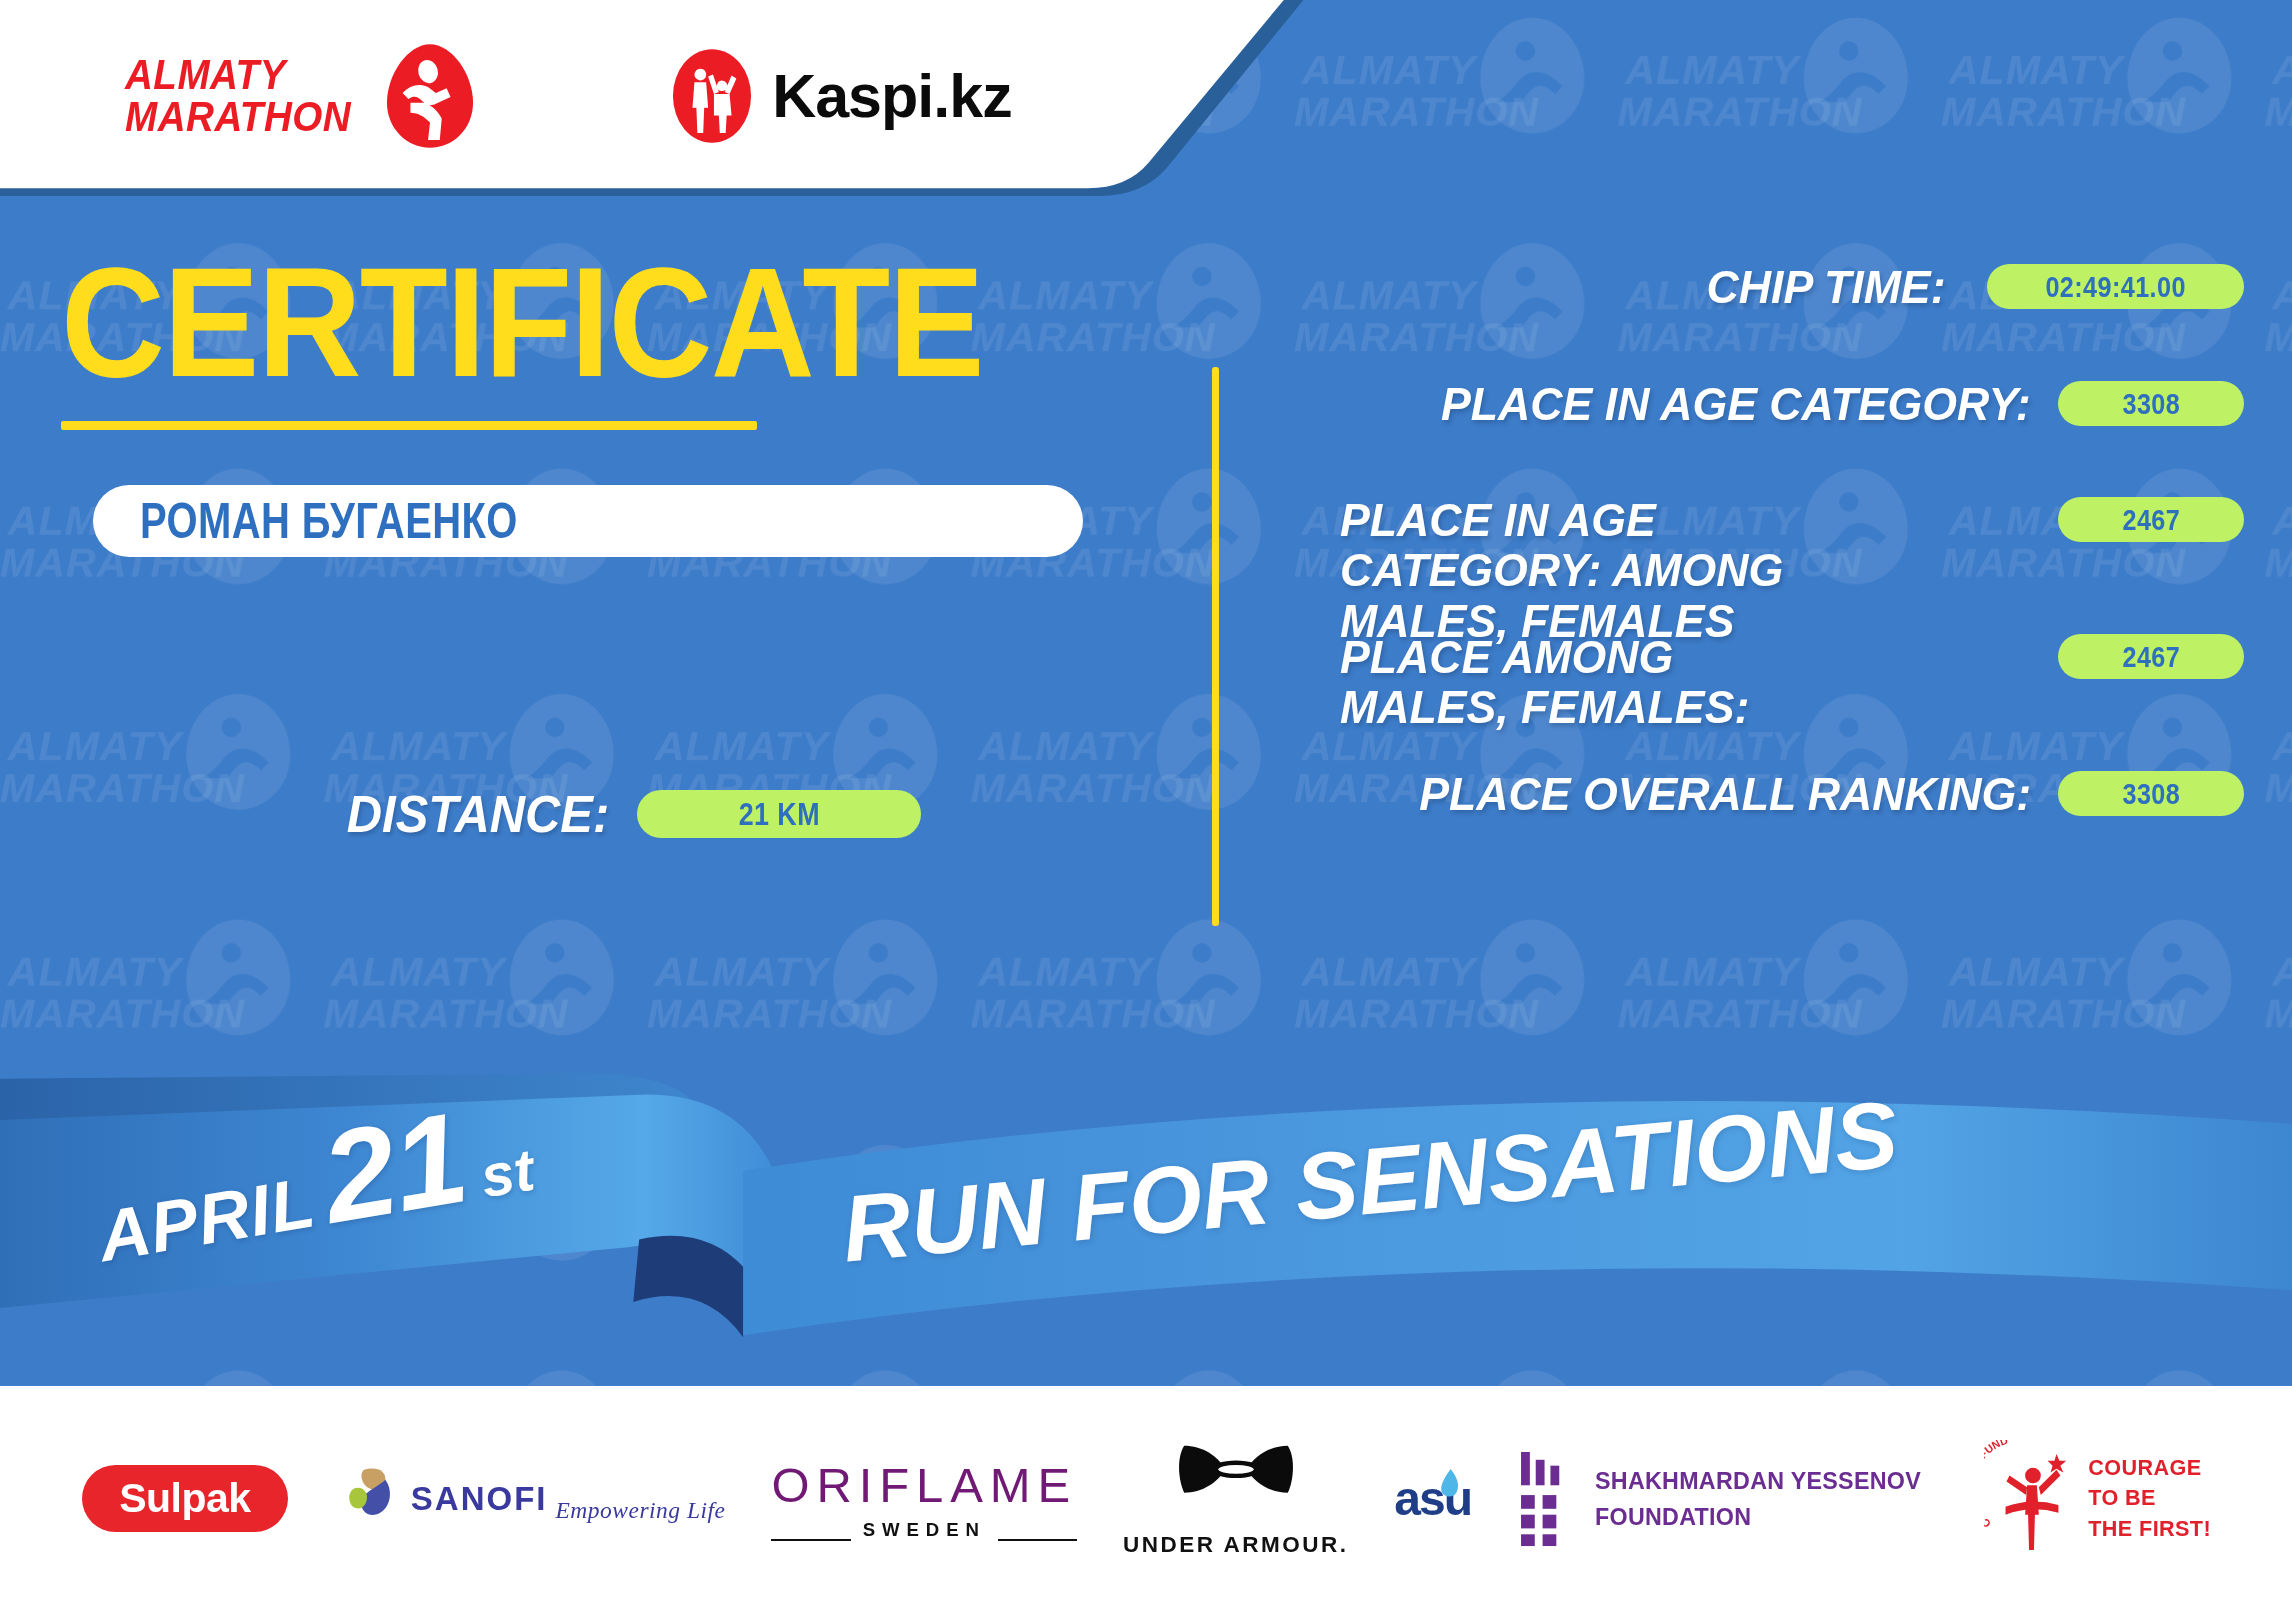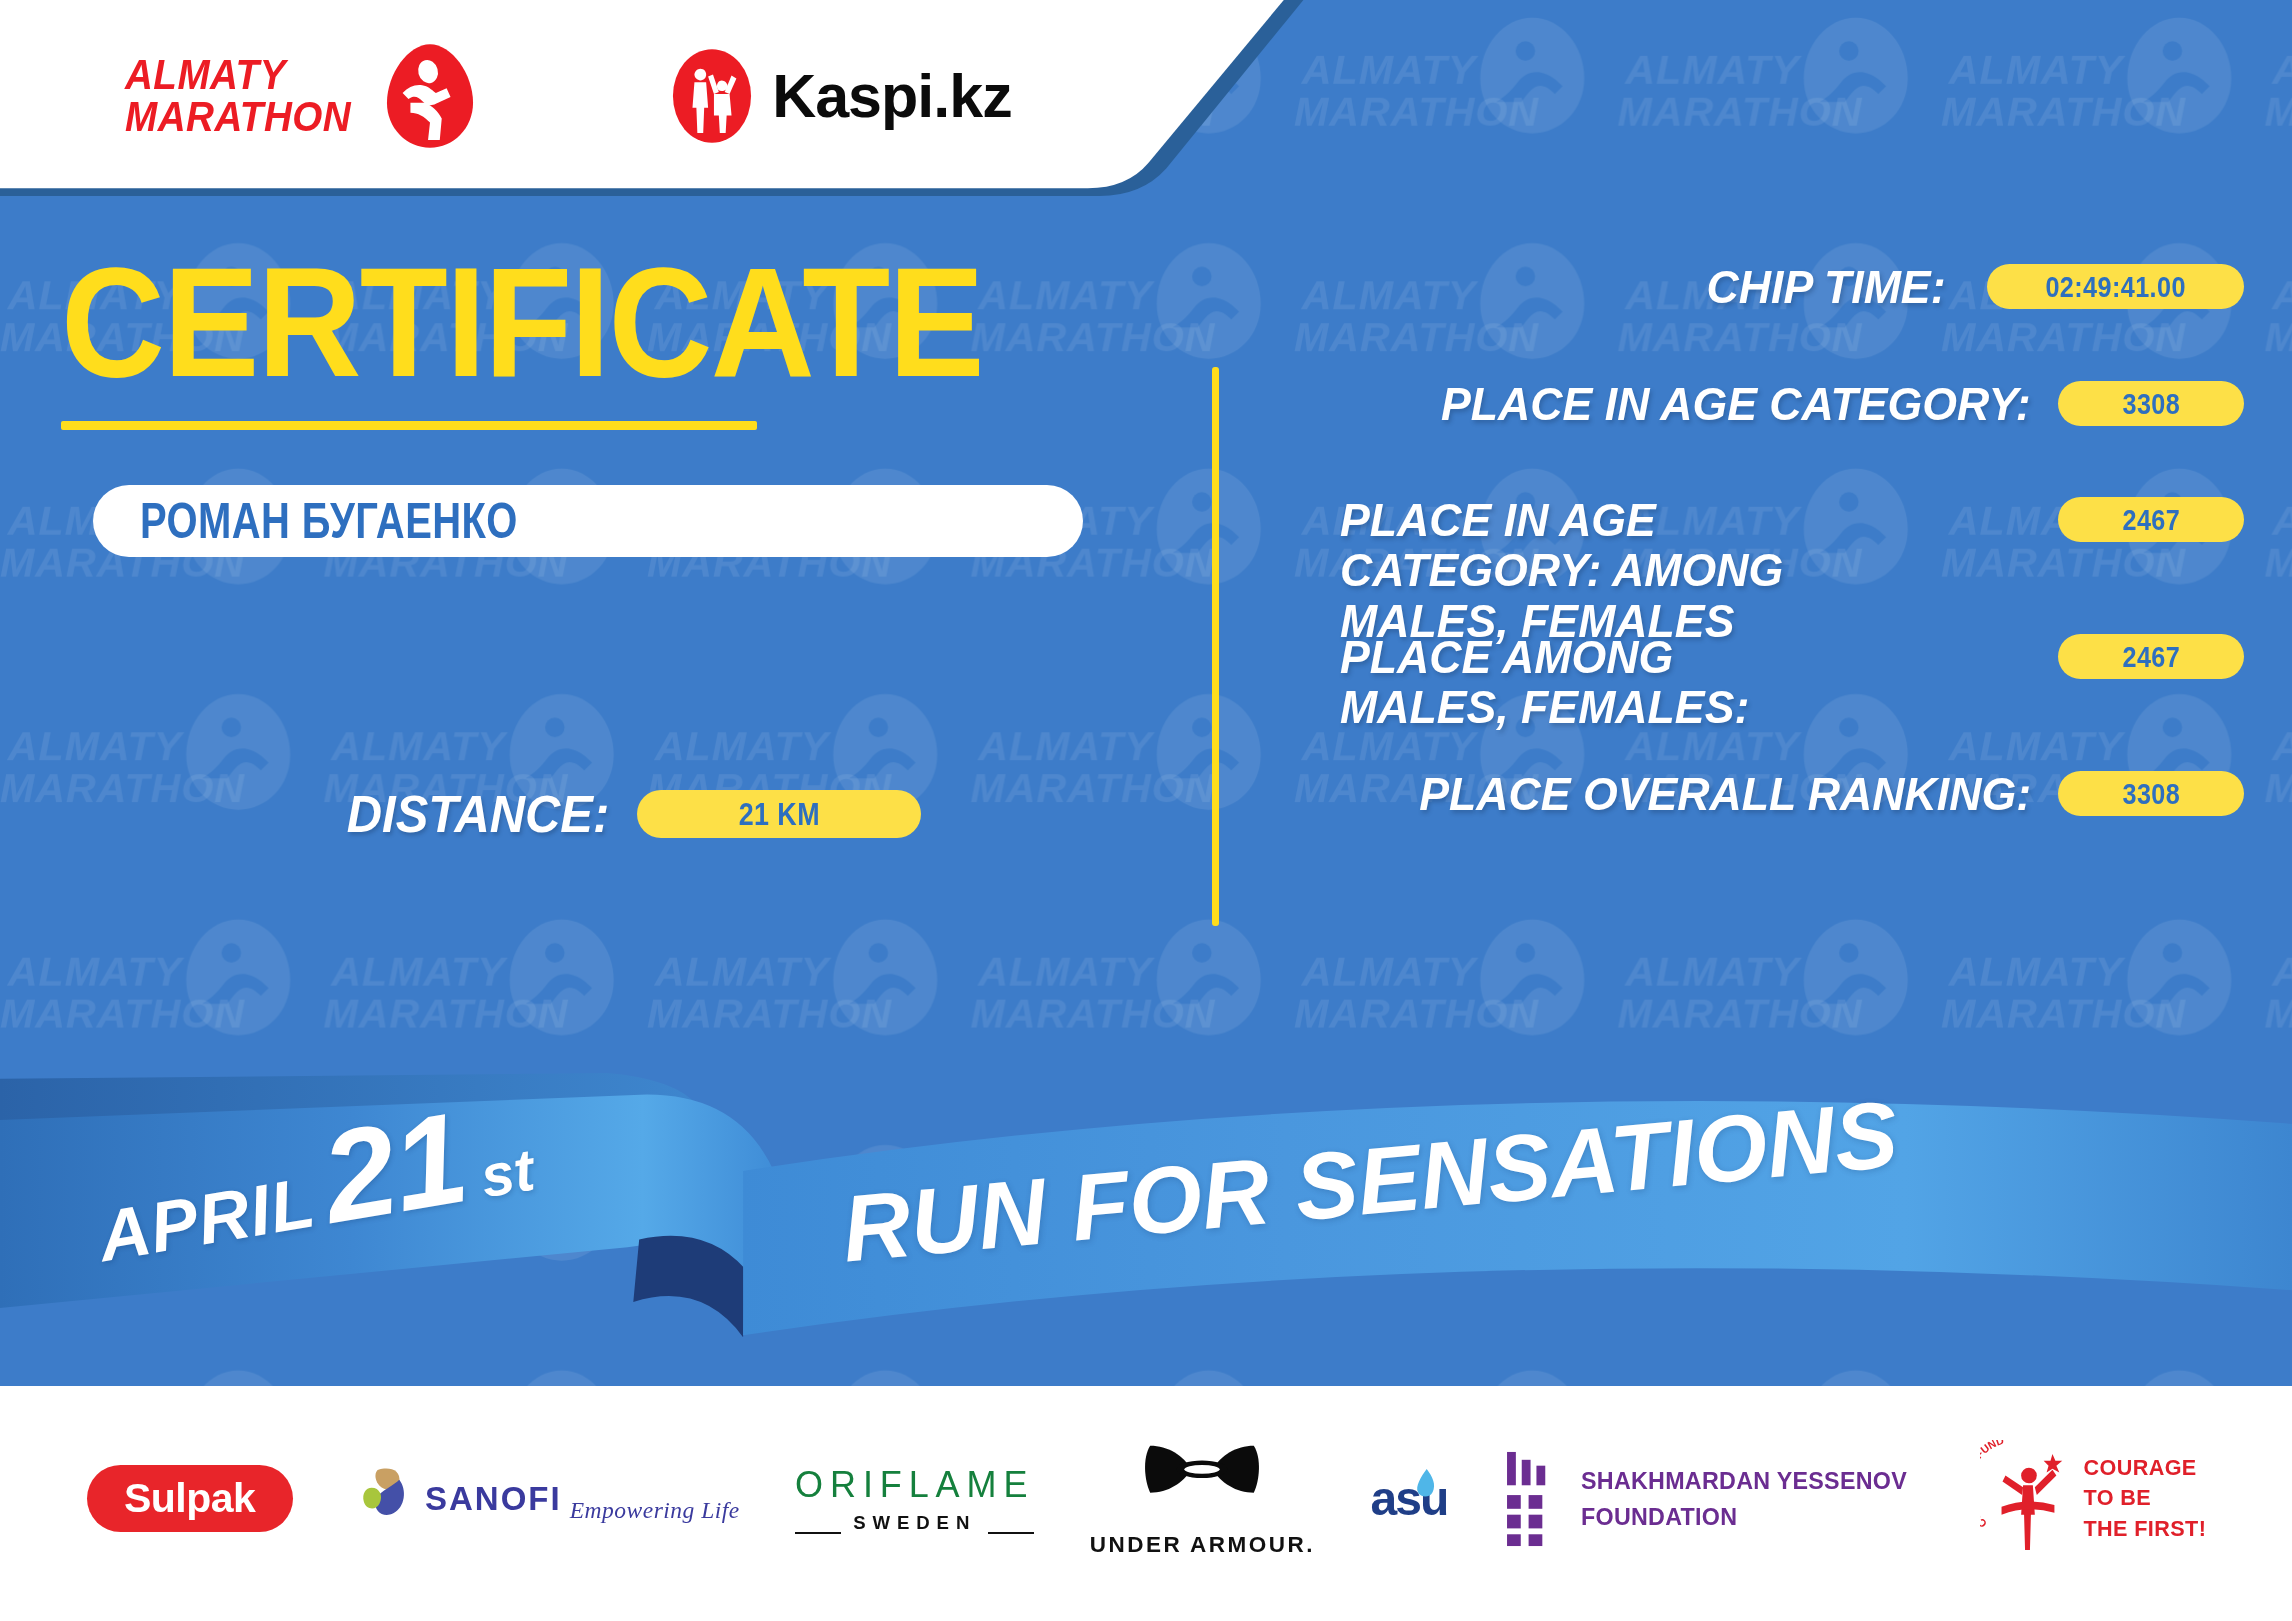"02:49:41.00" .pill { background: #fde047 -> #bef264 }
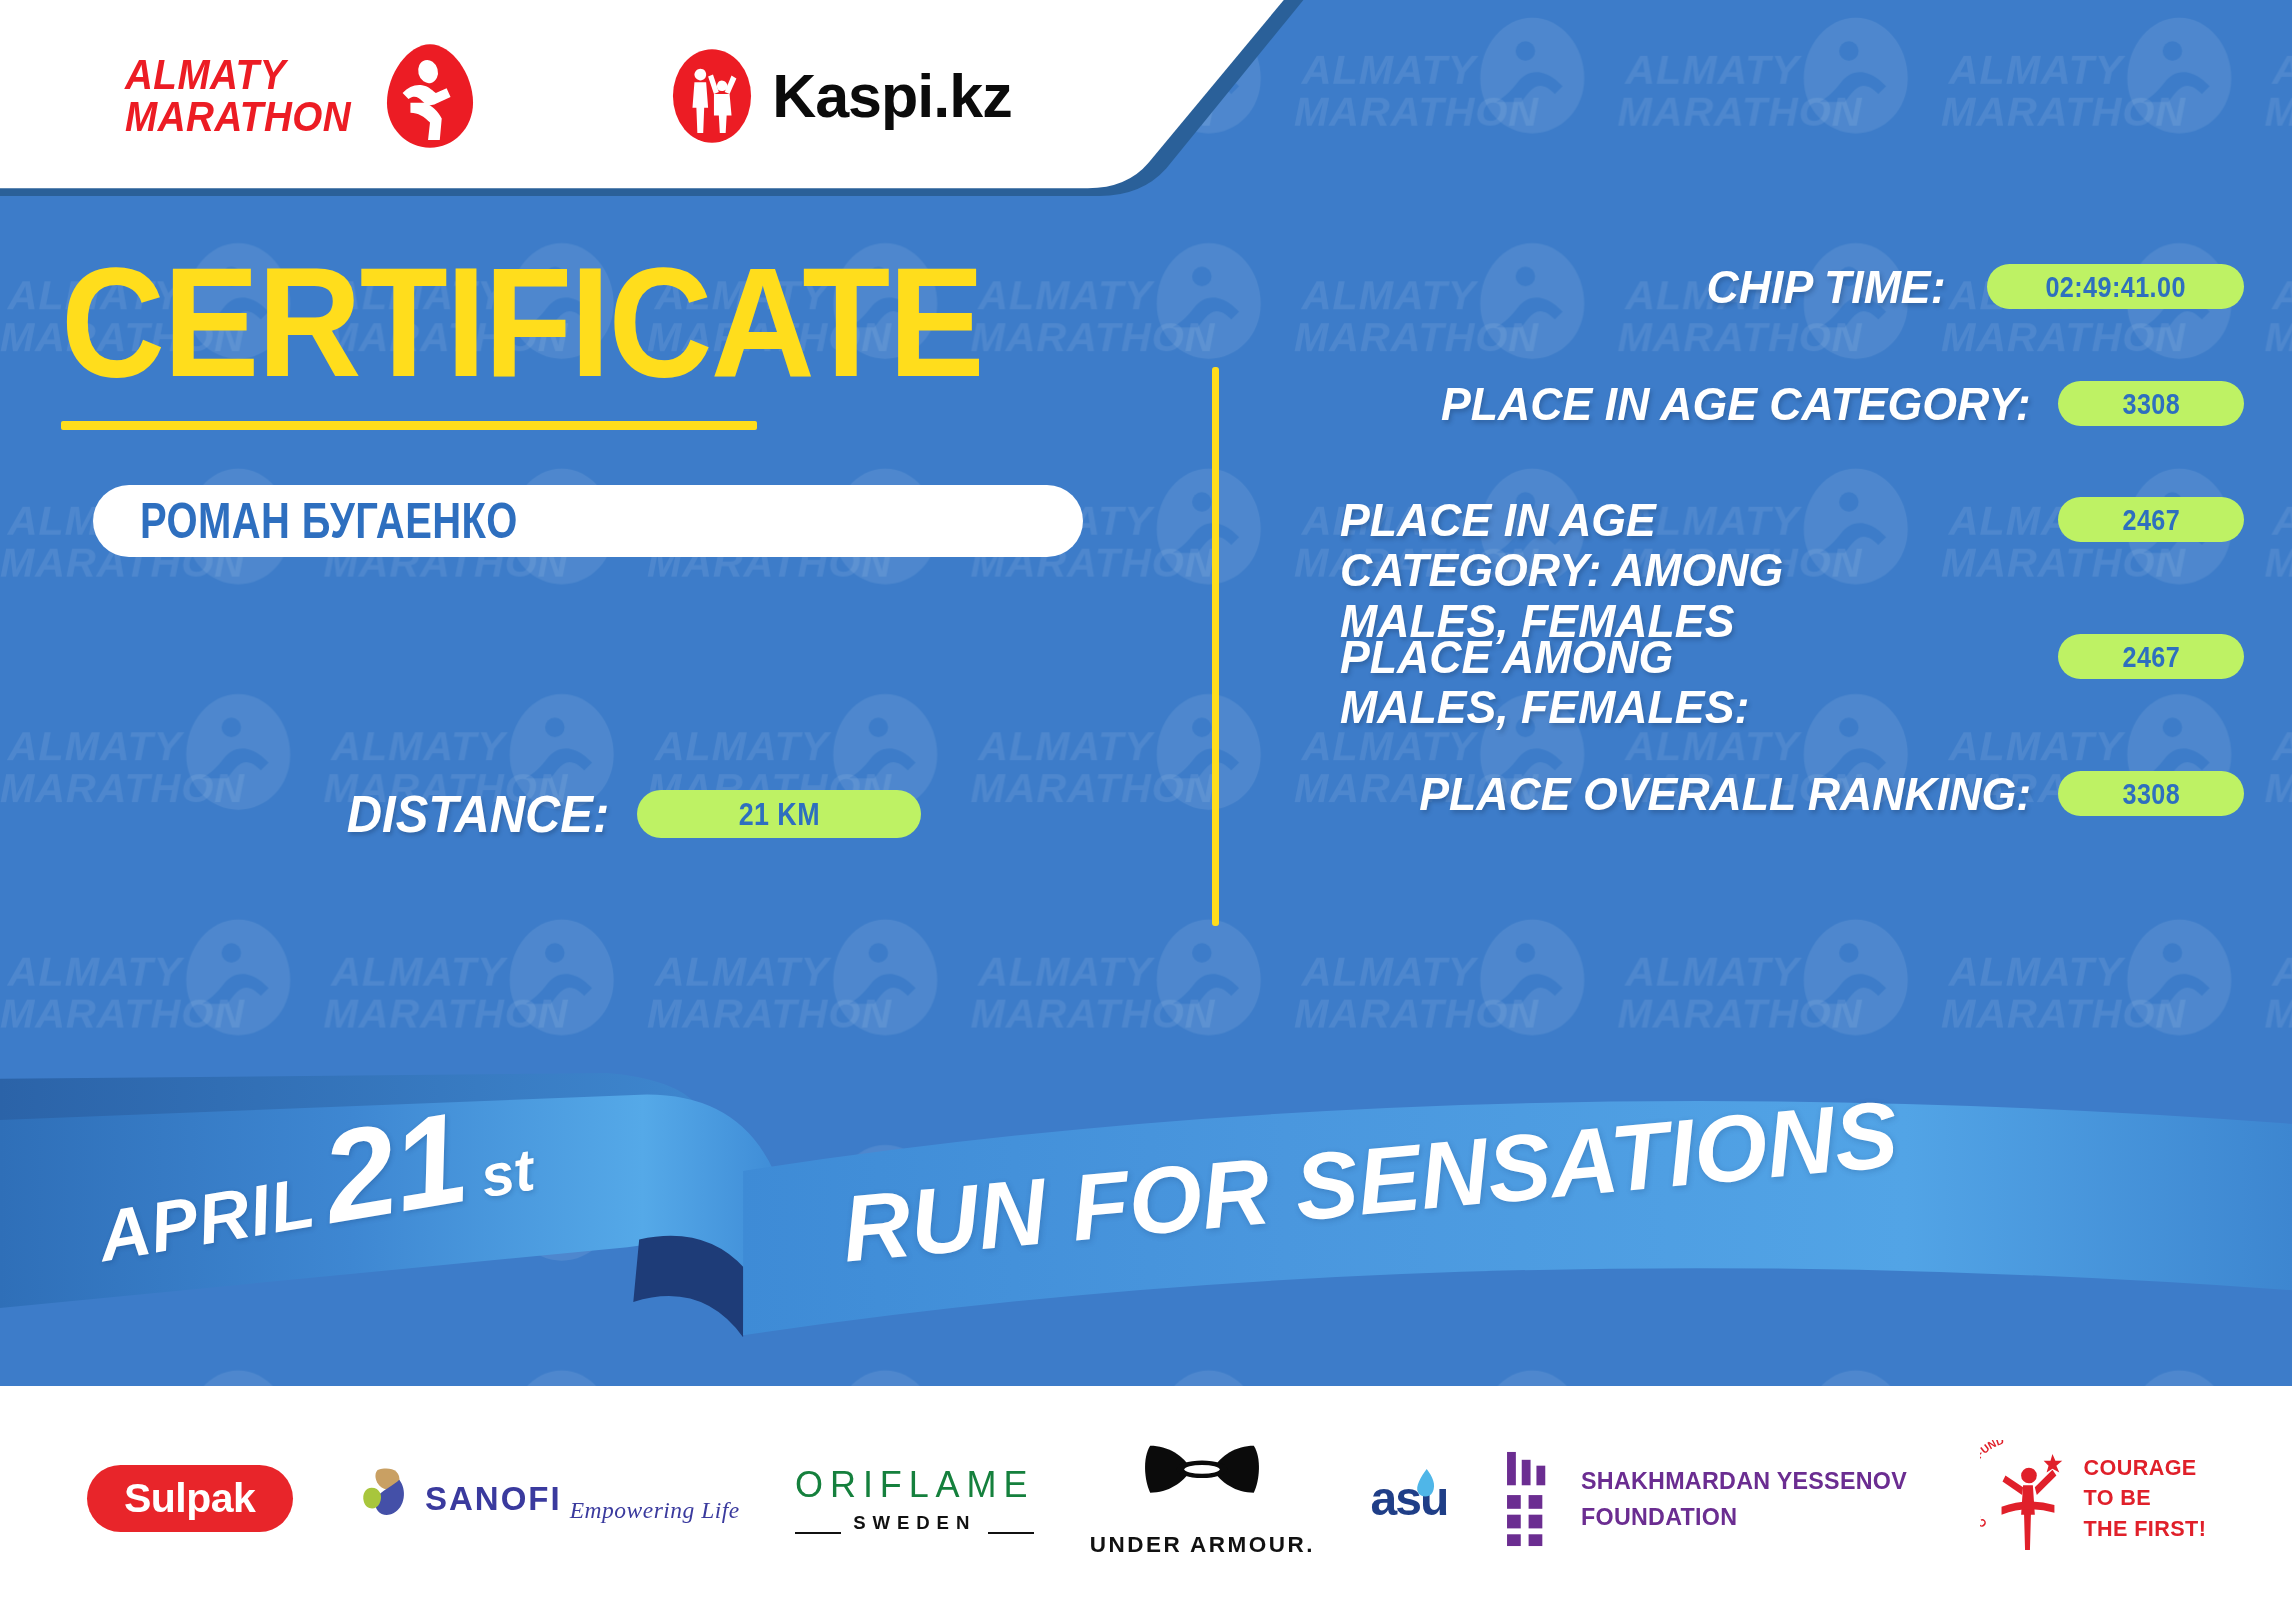"ORIFLAME" .sp-oriflame .o-word { color: #15803d -> #701a75; font-size: 36px -> 49px }
